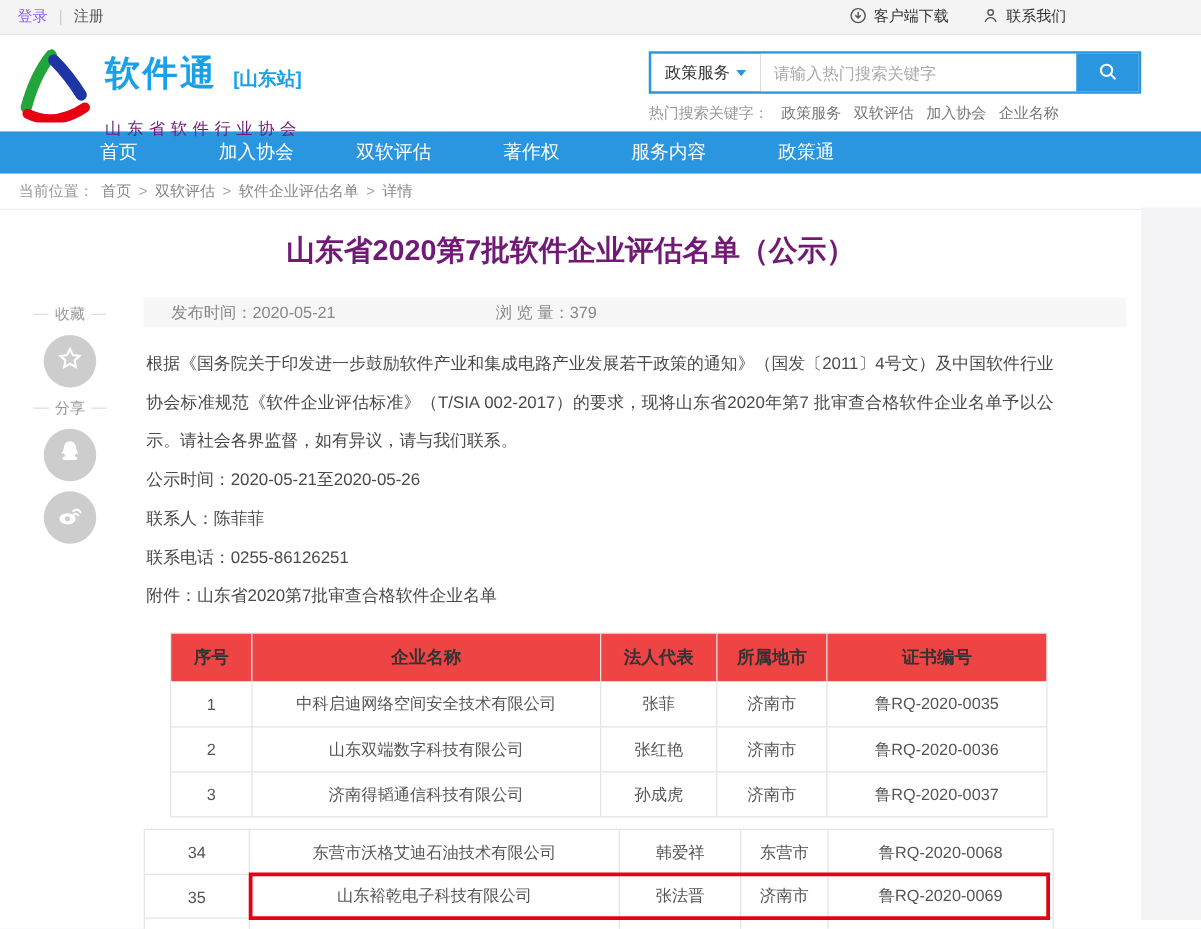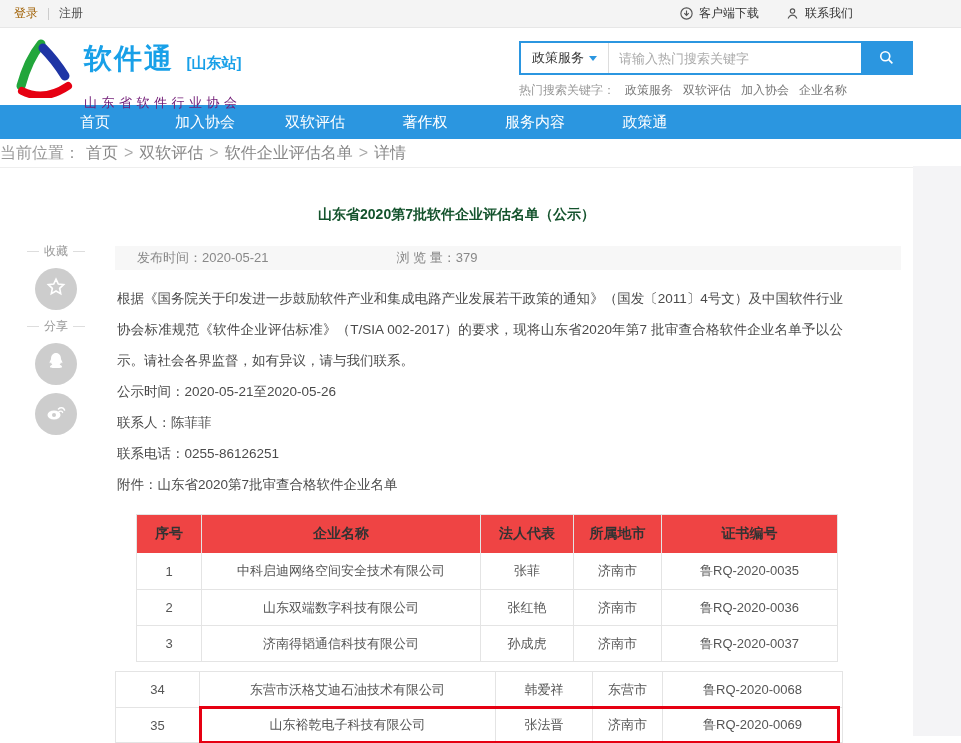"登录" .login { color: #a16207 -> #8b5cf6 }
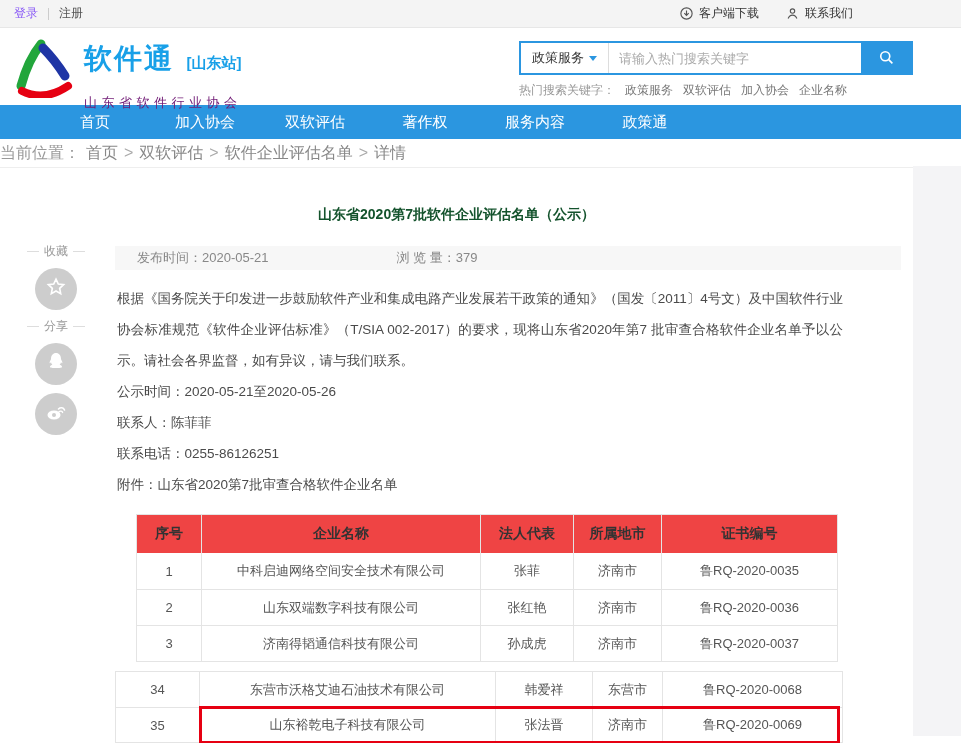"客户端下载" .top-link { align-items: center -> flex-start }
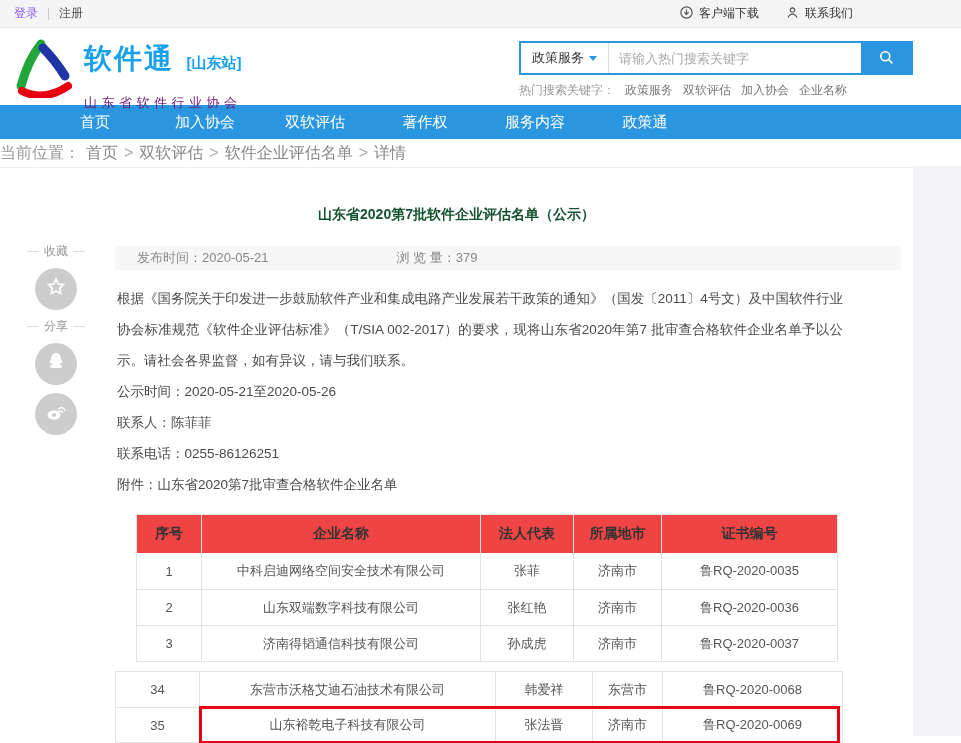"当前位置：" .breadcrumb { font-size: 16px -> 12px; padding-left: 0 -> 15px }
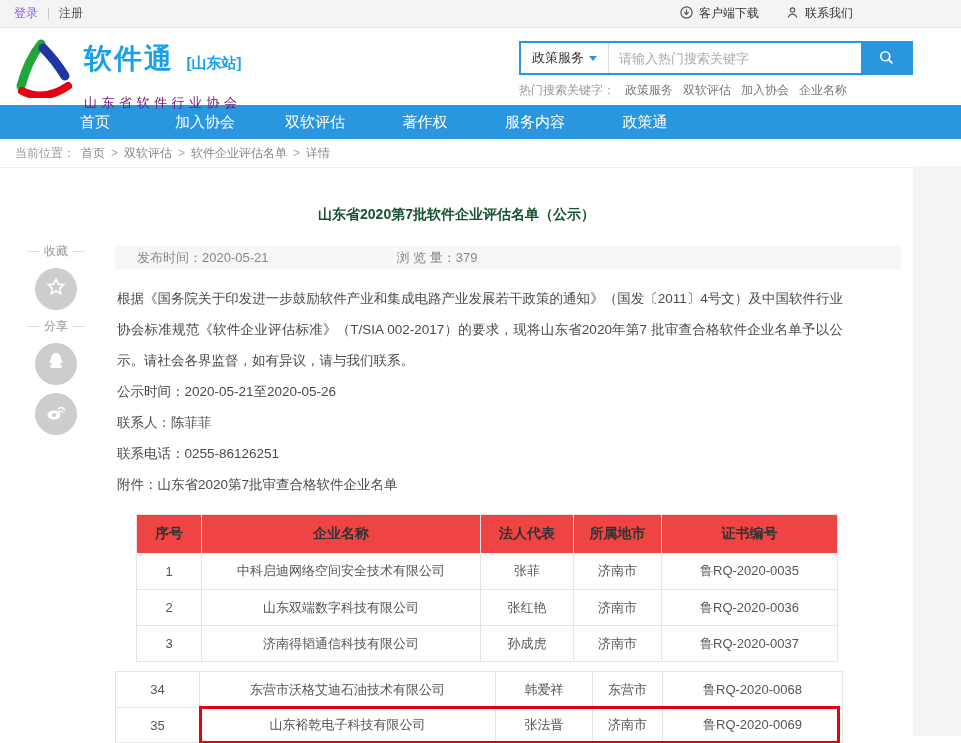"山东省2020第7批软件企业评估名单（公示）" .title { color: #14532d -> #701a75; font-size: 14px -> 23px; margin-top: 38px -> 17px }
